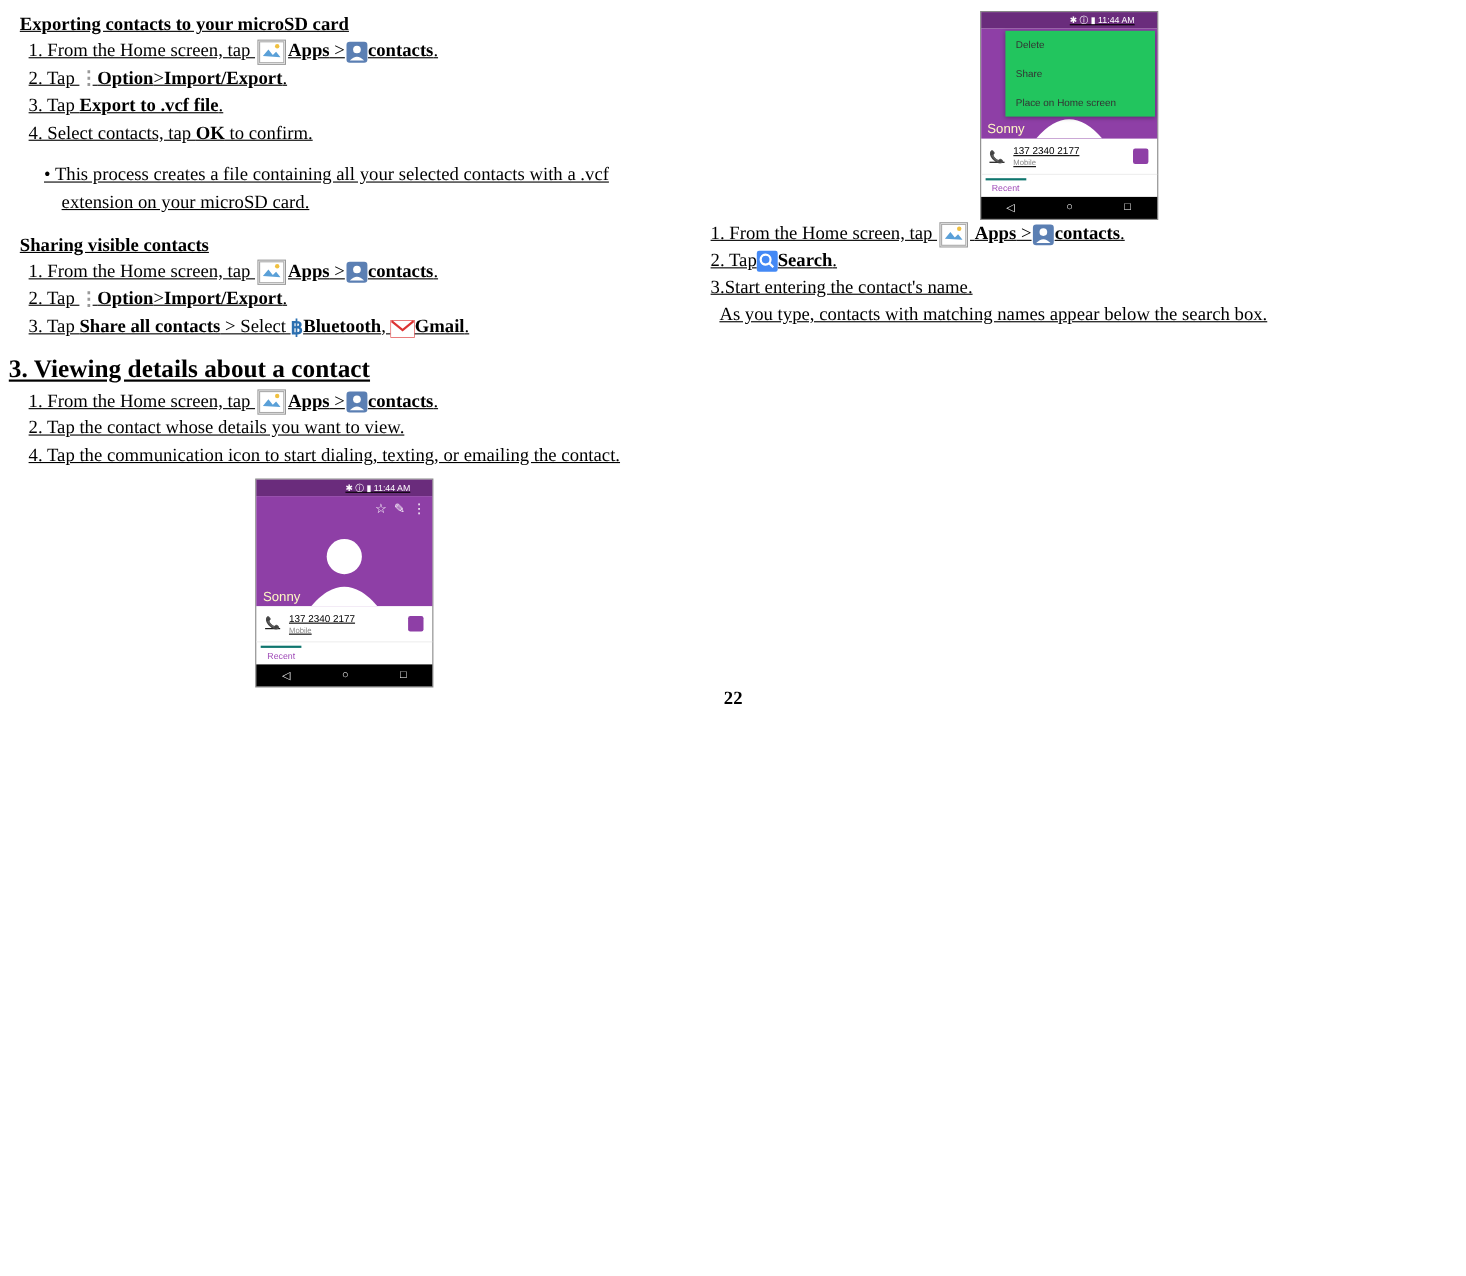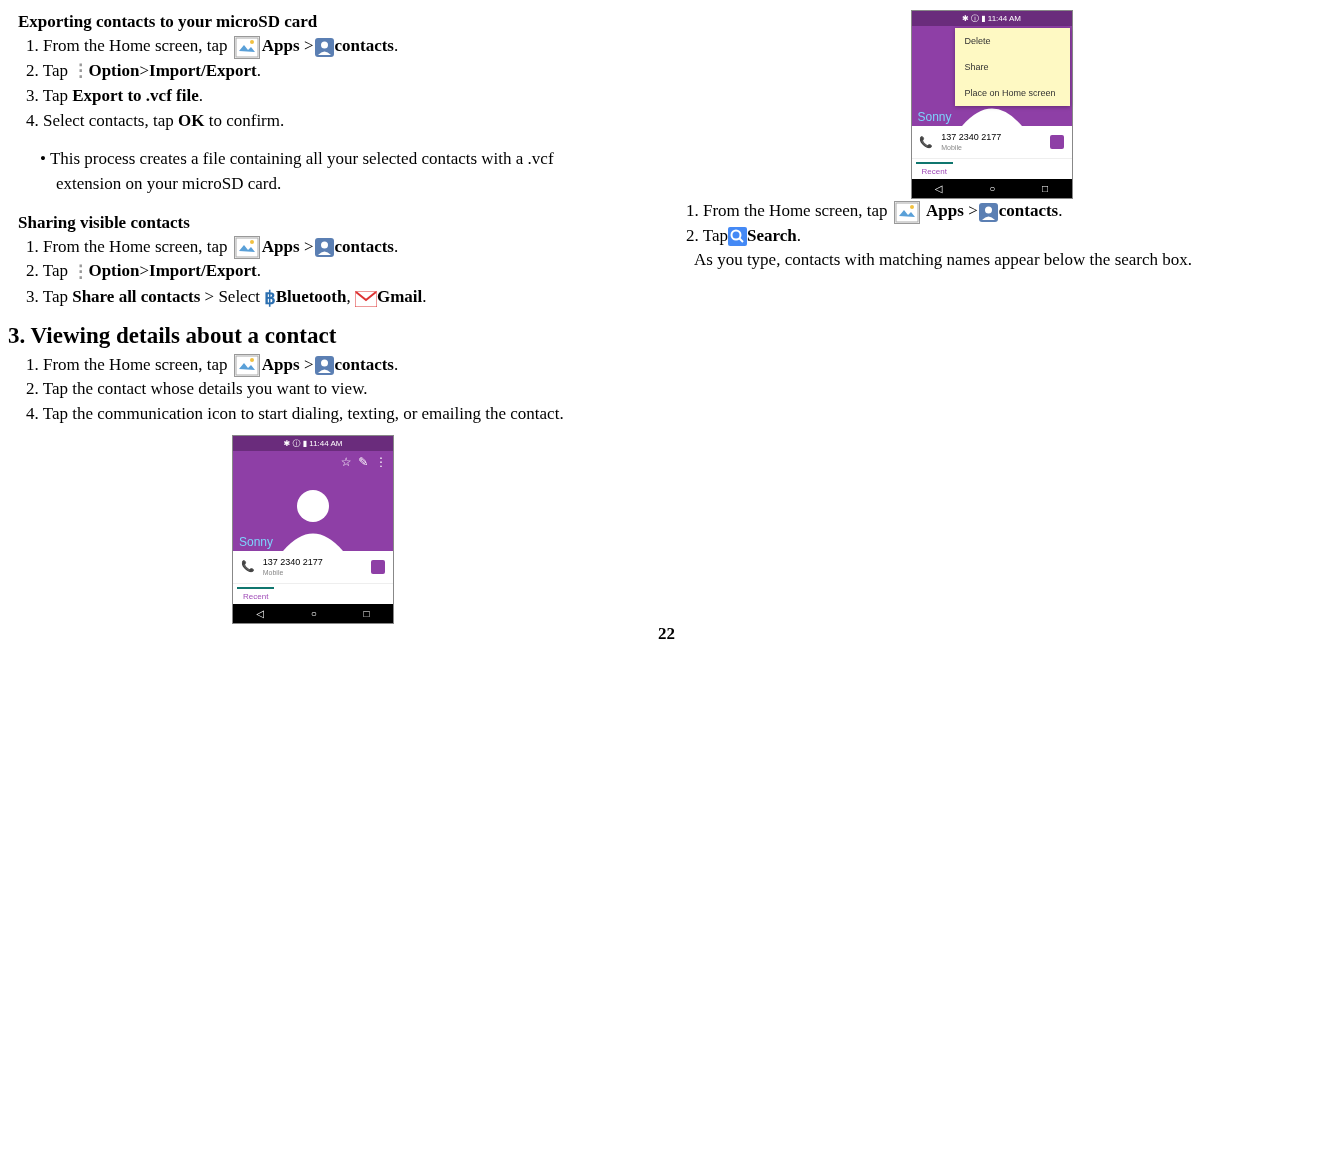"Exporting contacts to your microSD" .page { gap: 40px -> none; text-decoration: none -> underline }
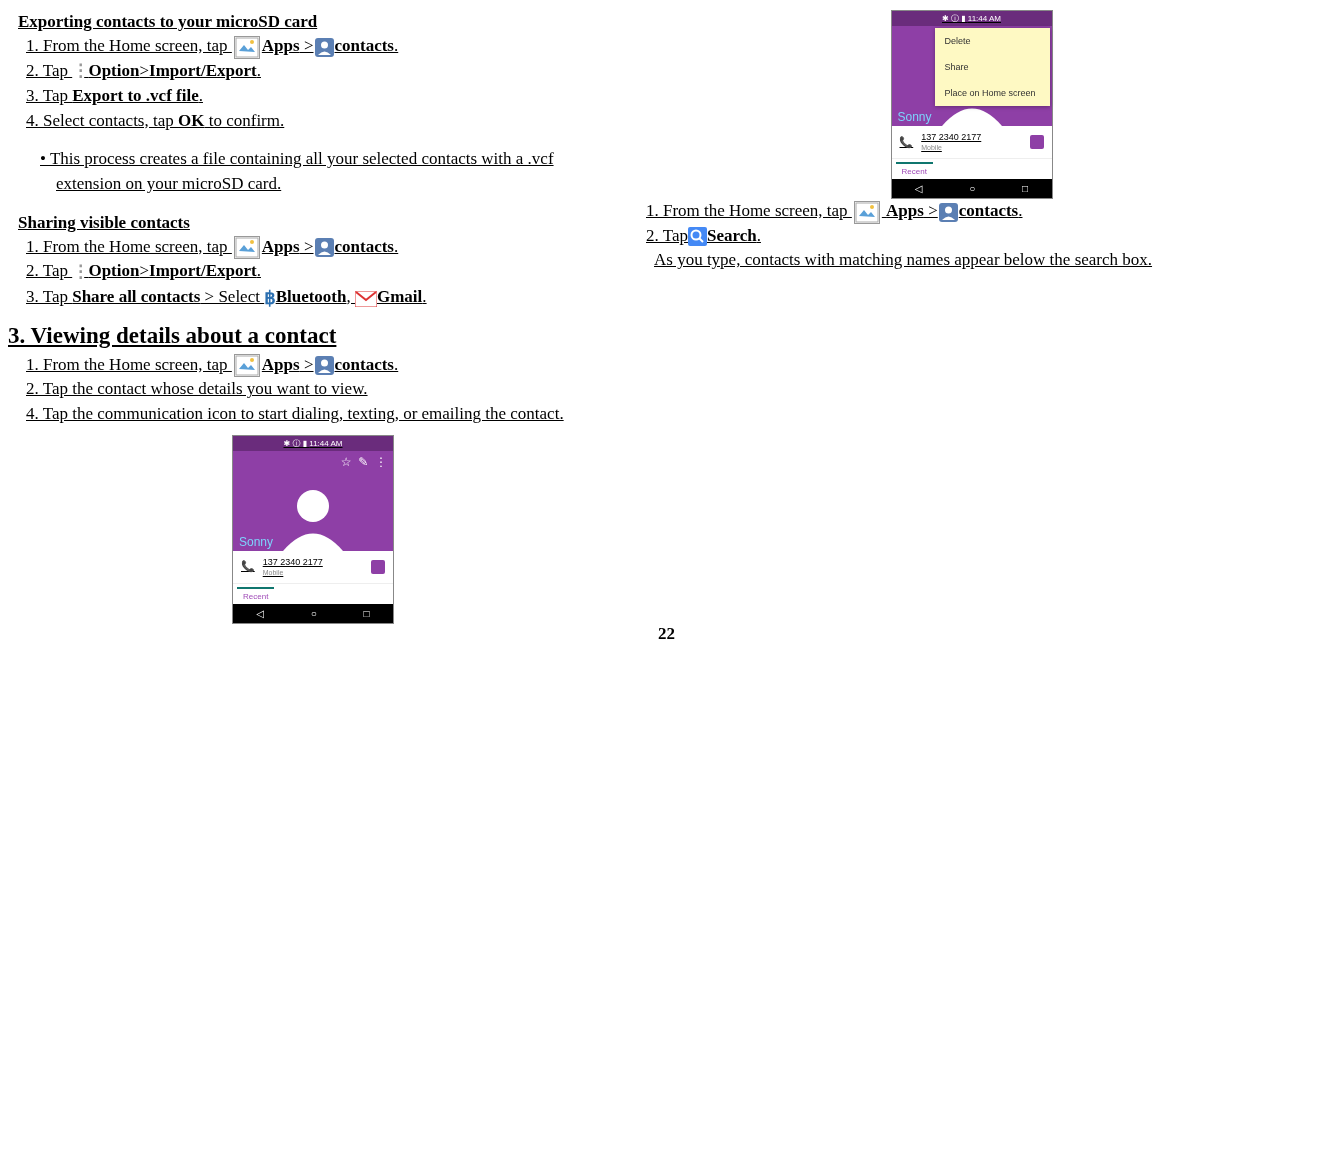"✱ ⓘ ▮ 11:44 AM" .phone-status { text-align: center -> right }
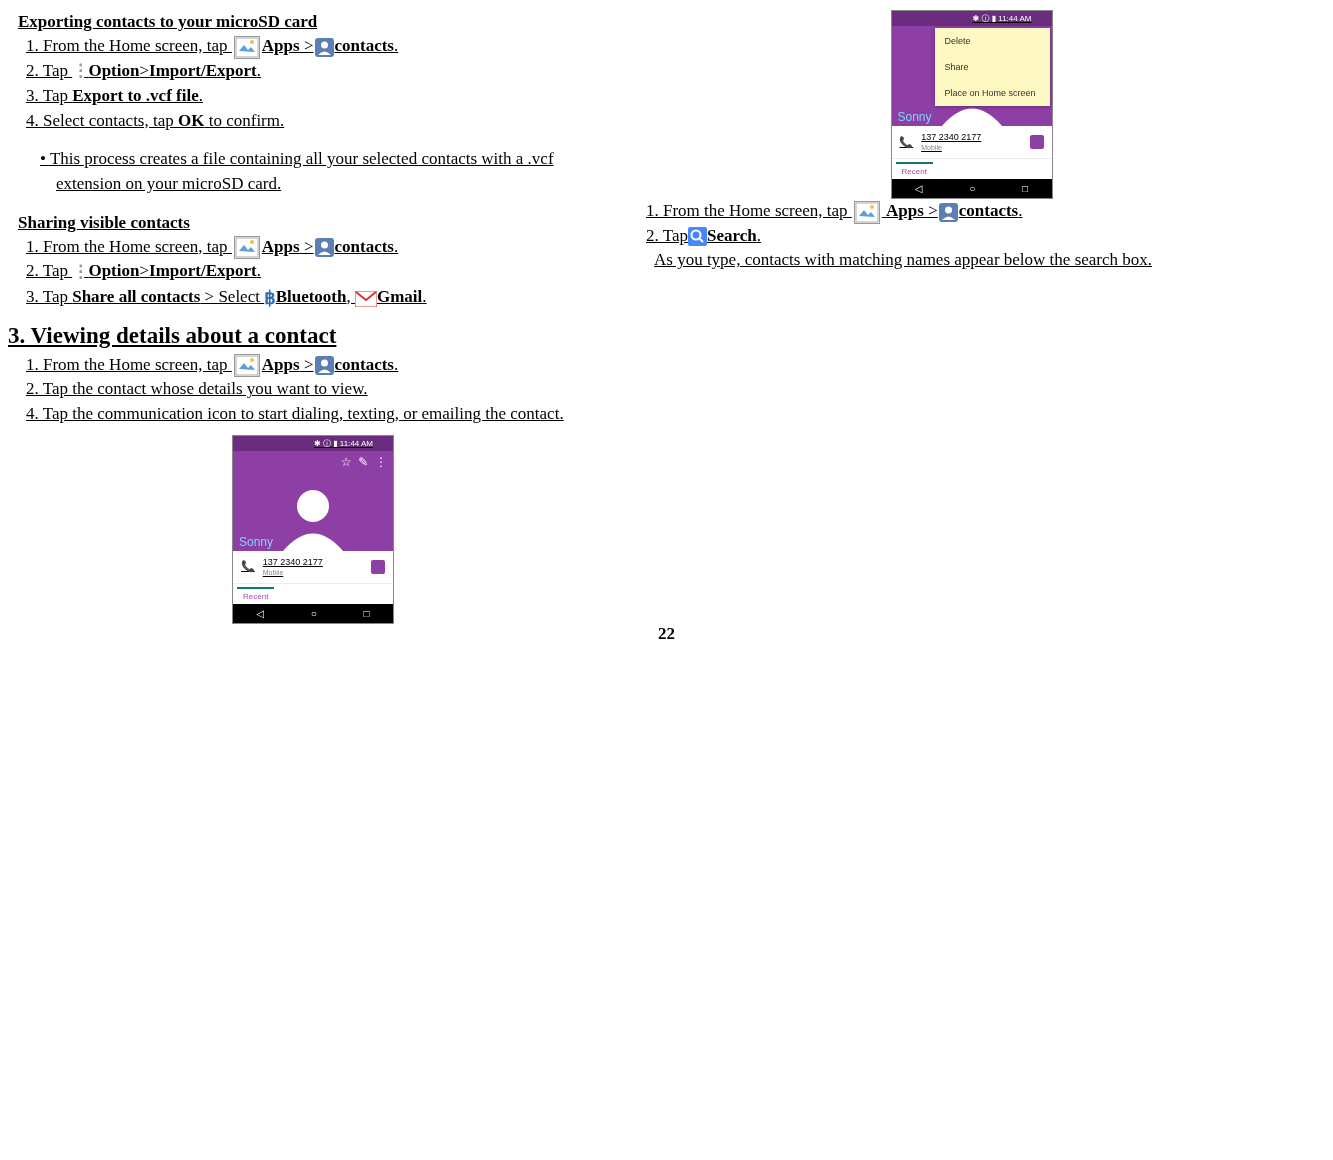"Delete" .menu-popup { background: #fef9c3 -> #22c55e; width: 115px -> 136px }
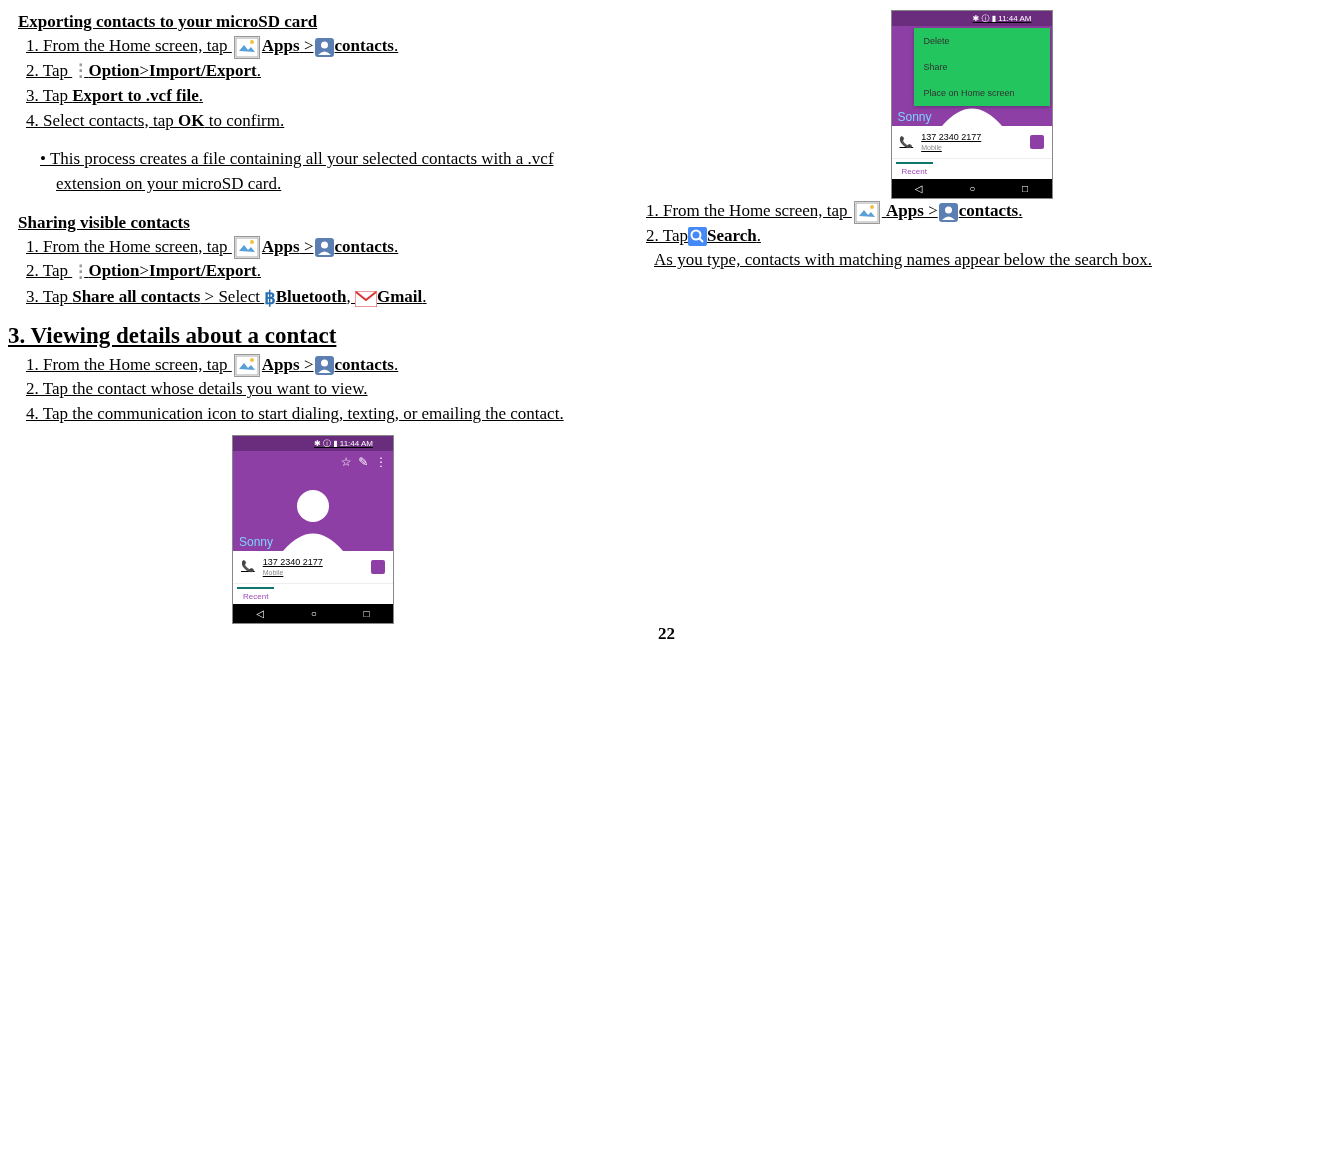"Sonny" .phone-name { color: #7dd3fc -> #fef9c3 }
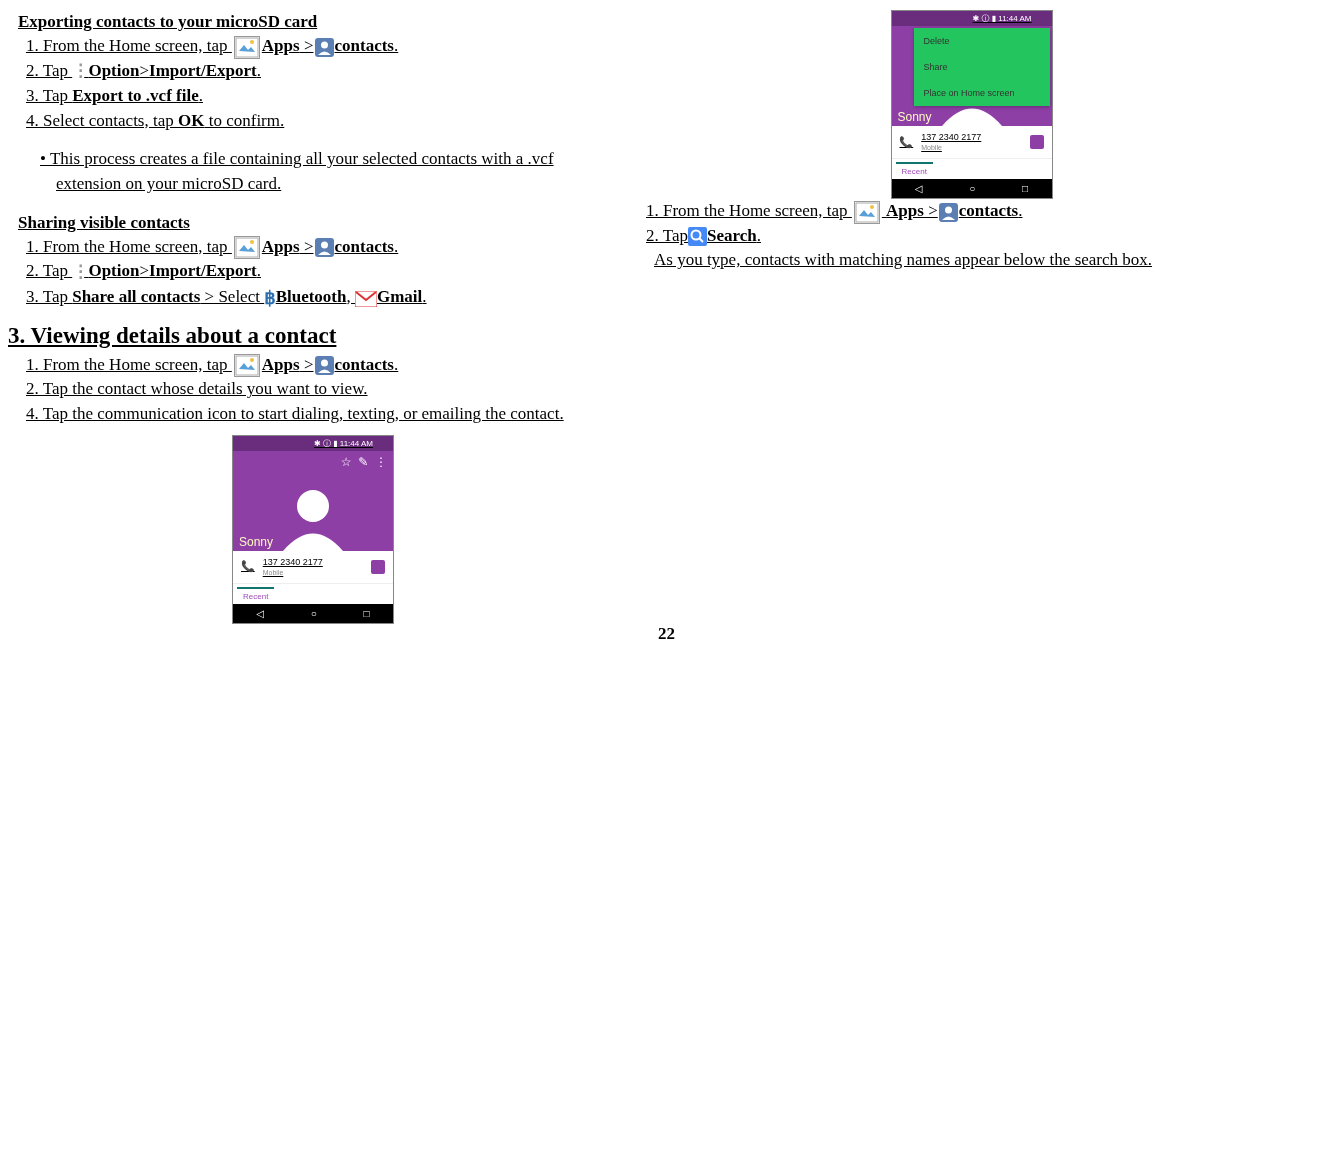"3.Start entering the contact's name." div.step-indent-more { html: none -> <div>3.Start entering the contact's name.</div> }
